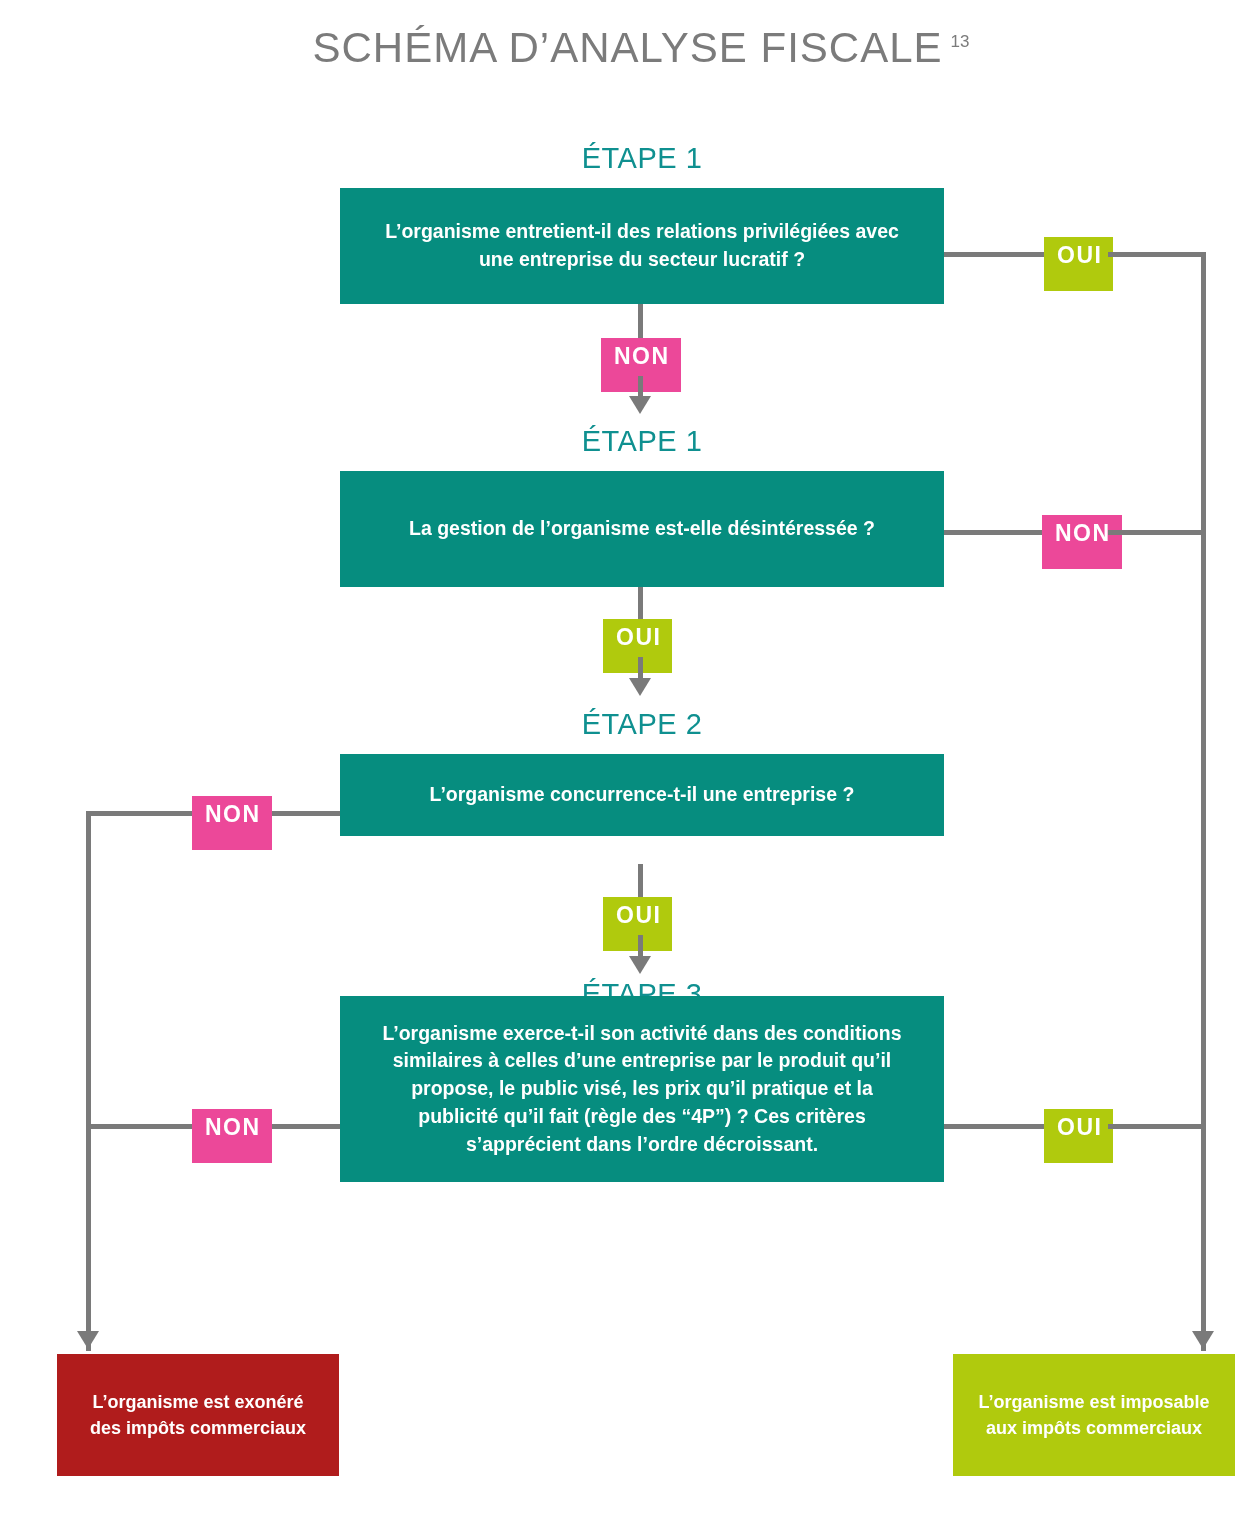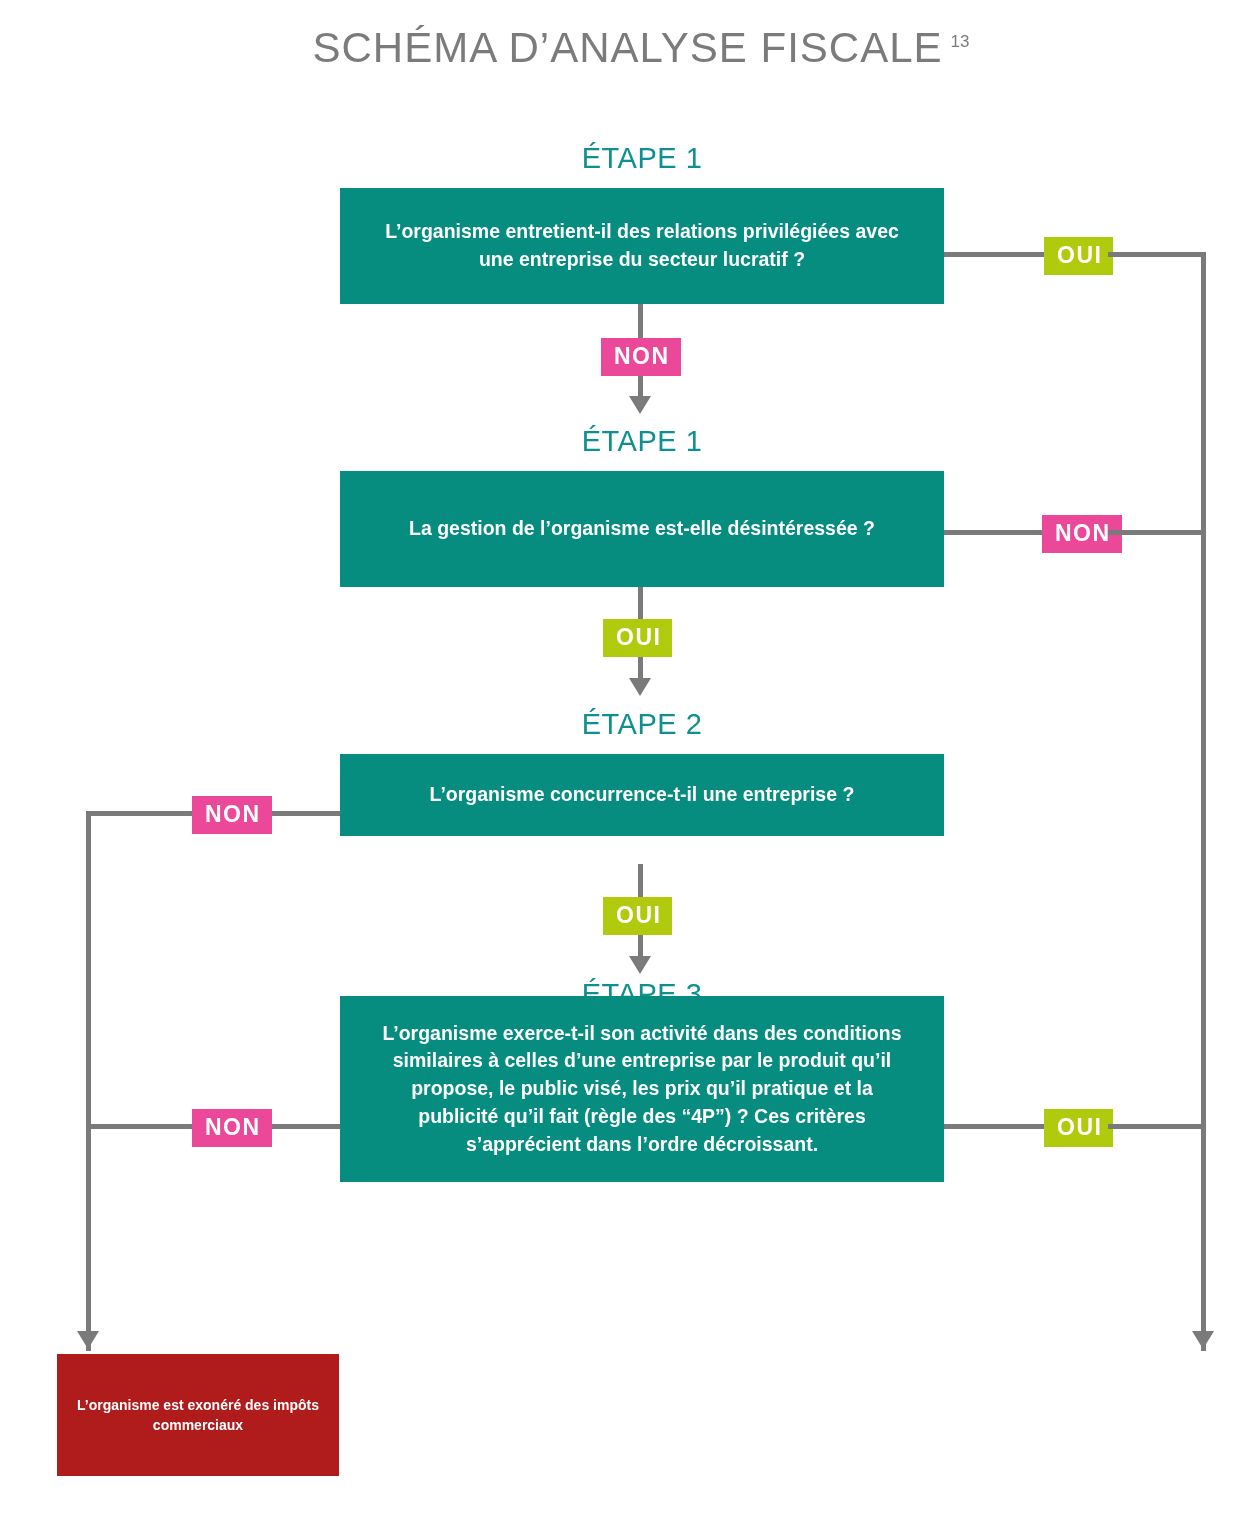"OUI" .badge { padding: 7px 11px 8px 13px -> 7px 11px 24px 13px }
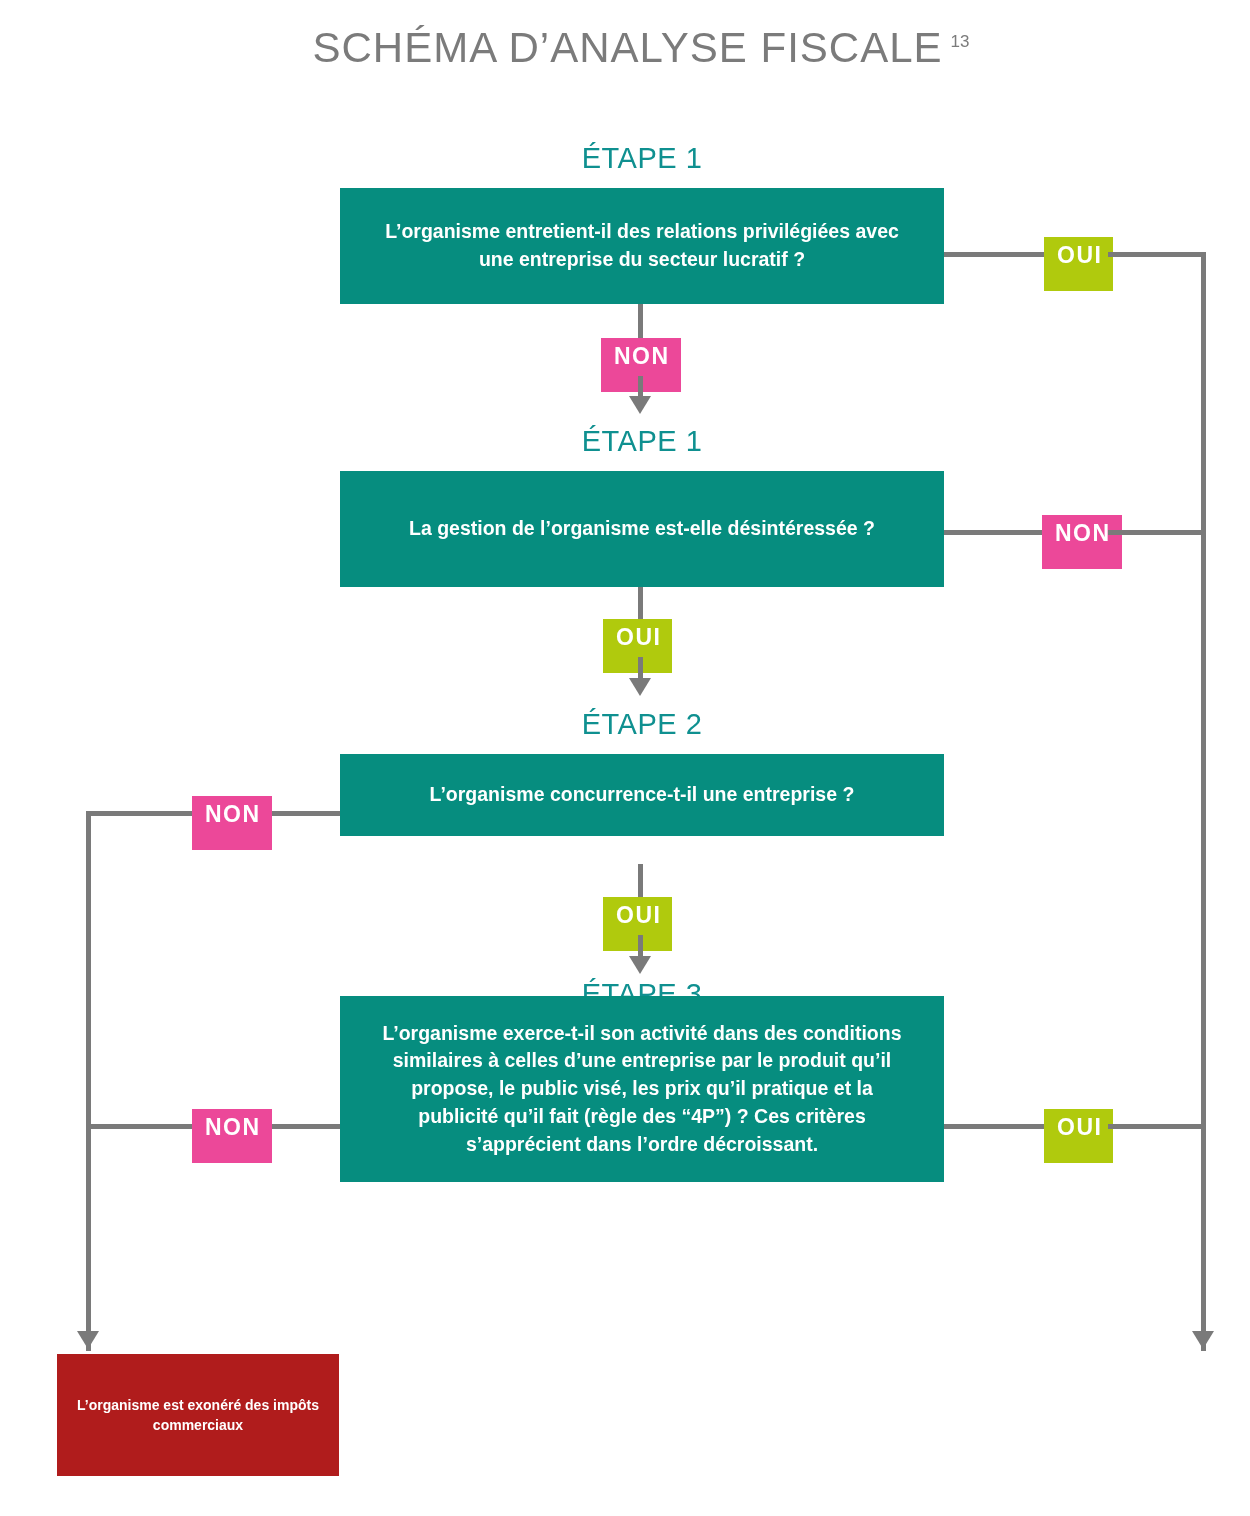"L’organisme est exonéré des impôts" .outcome .otext { font-size: 14px -> 18px }
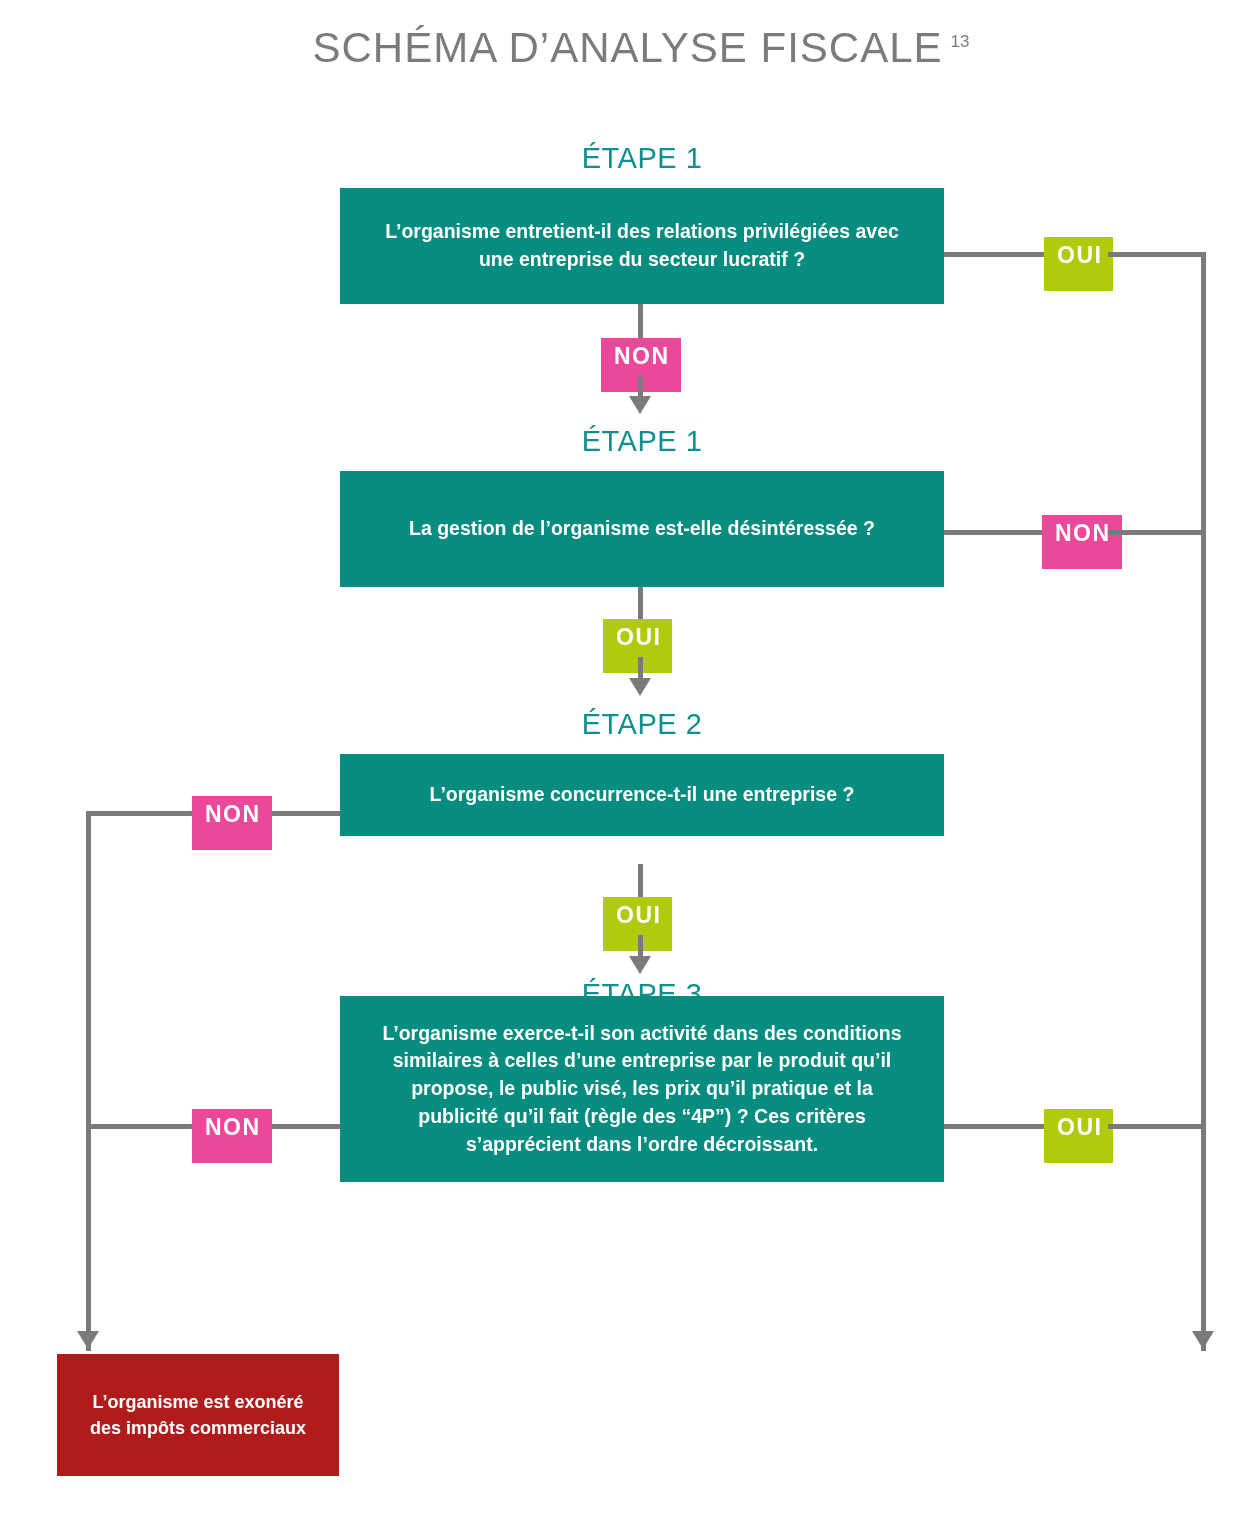"L’organisme est imposable aux impôts" div.outcome { html: none -> <div> <div>L’organisme est imposable aux impôts commerciaux</div> </div> }
